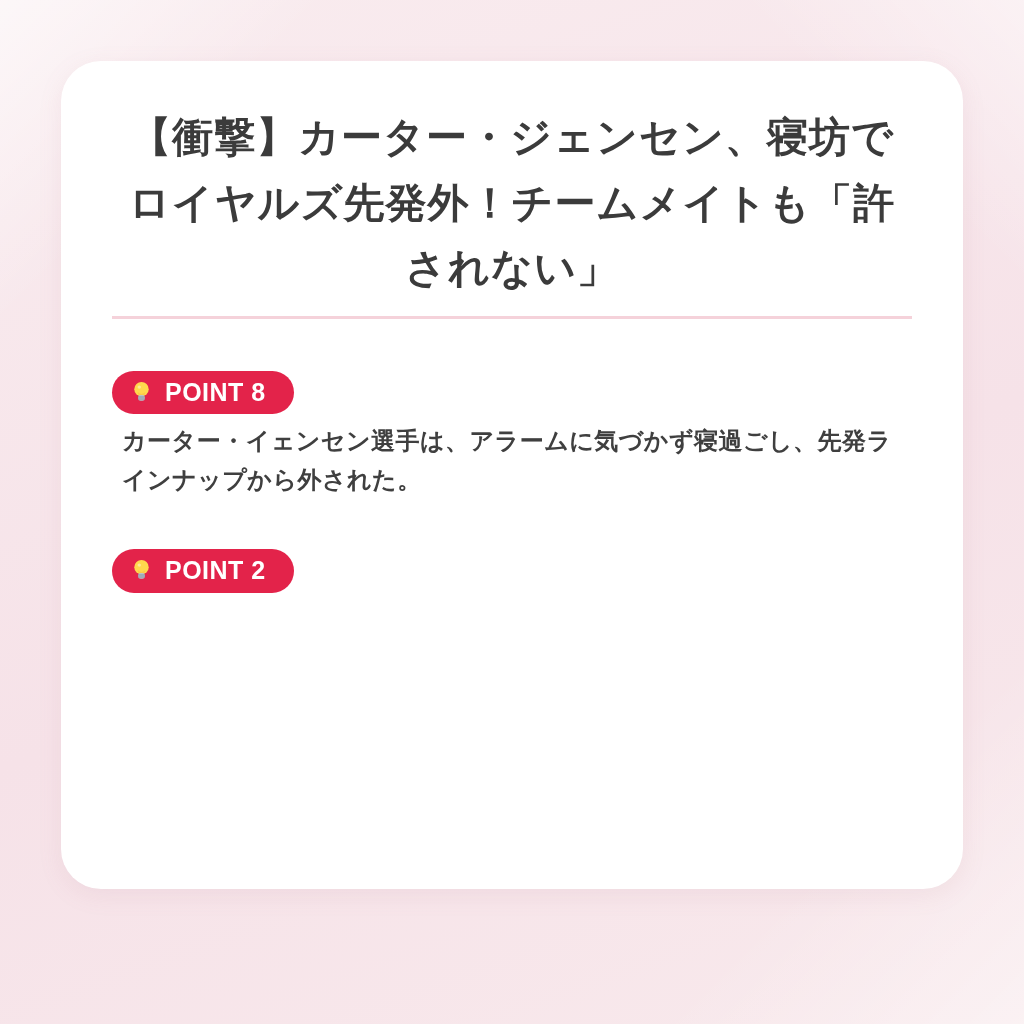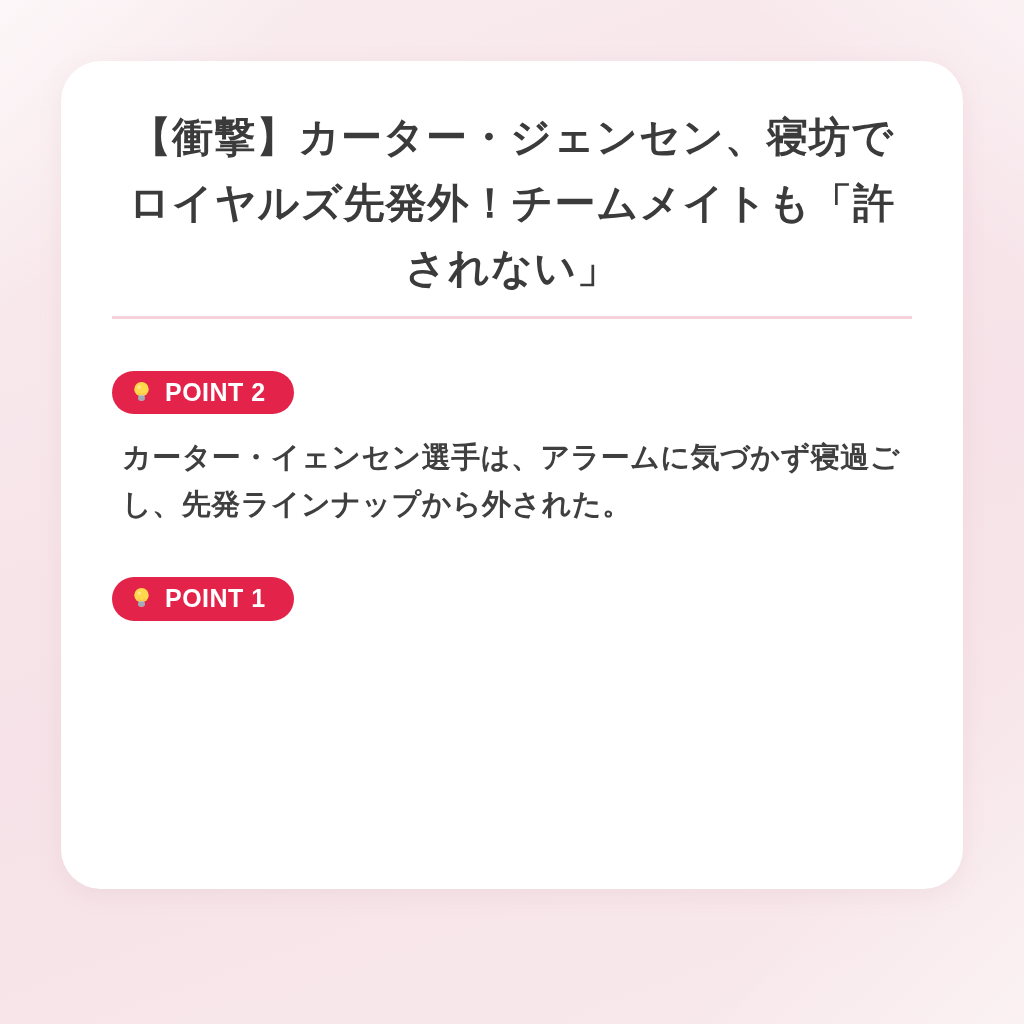"POINT 2" span { text: 2 -> 8 }
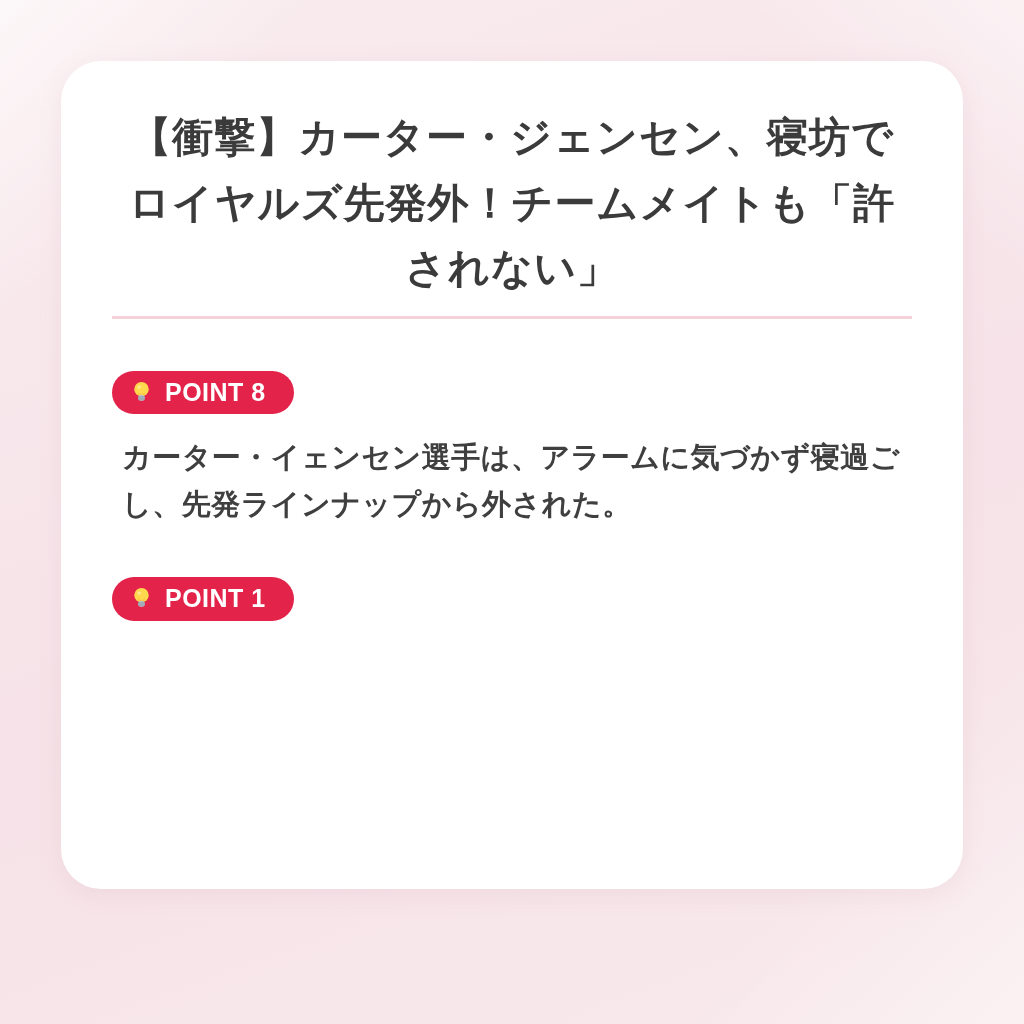"カーター・イェンセン選手は、アラームに気づかず寝過ごし、先発ラインナップから外さ" .point-text { font-size: 29px -> 24px; margin-top: 20px -> 8px }
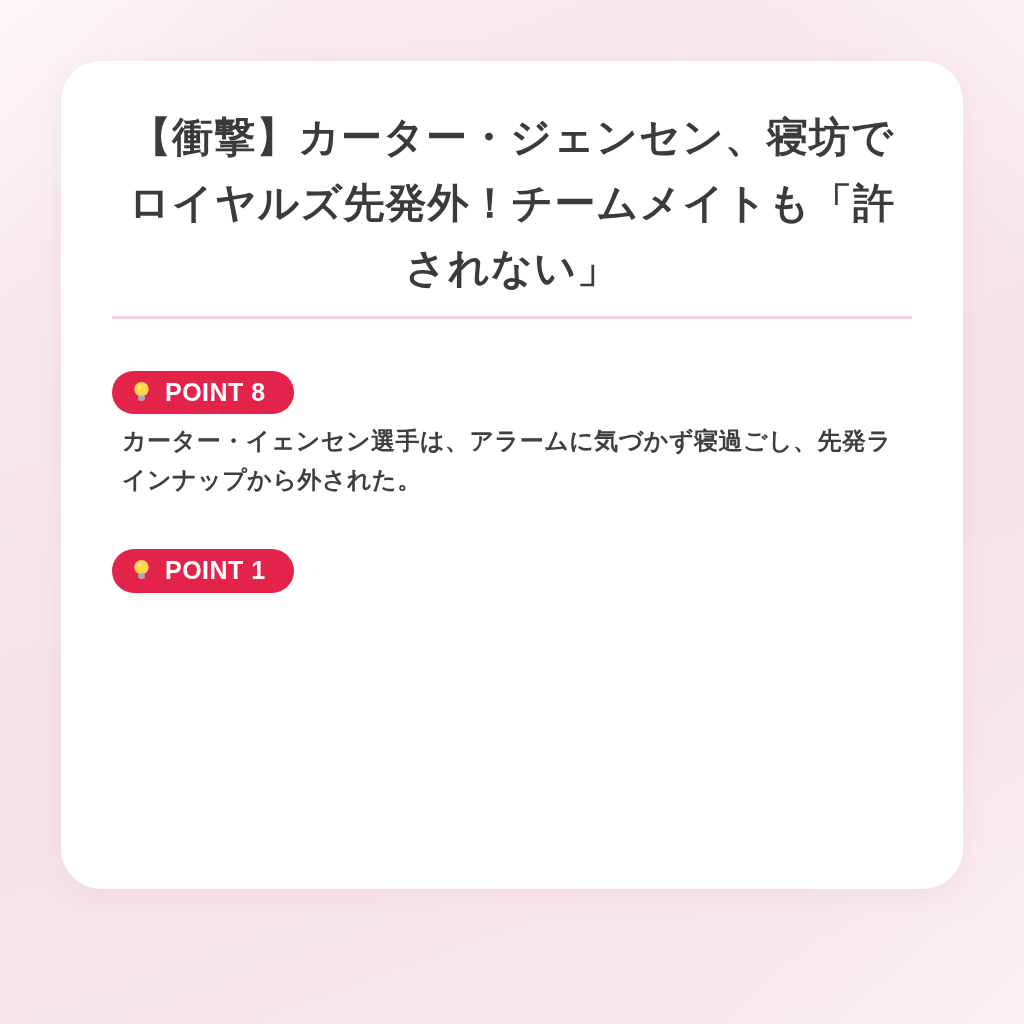"POINT 1" span { text: 1 -> 2 }
